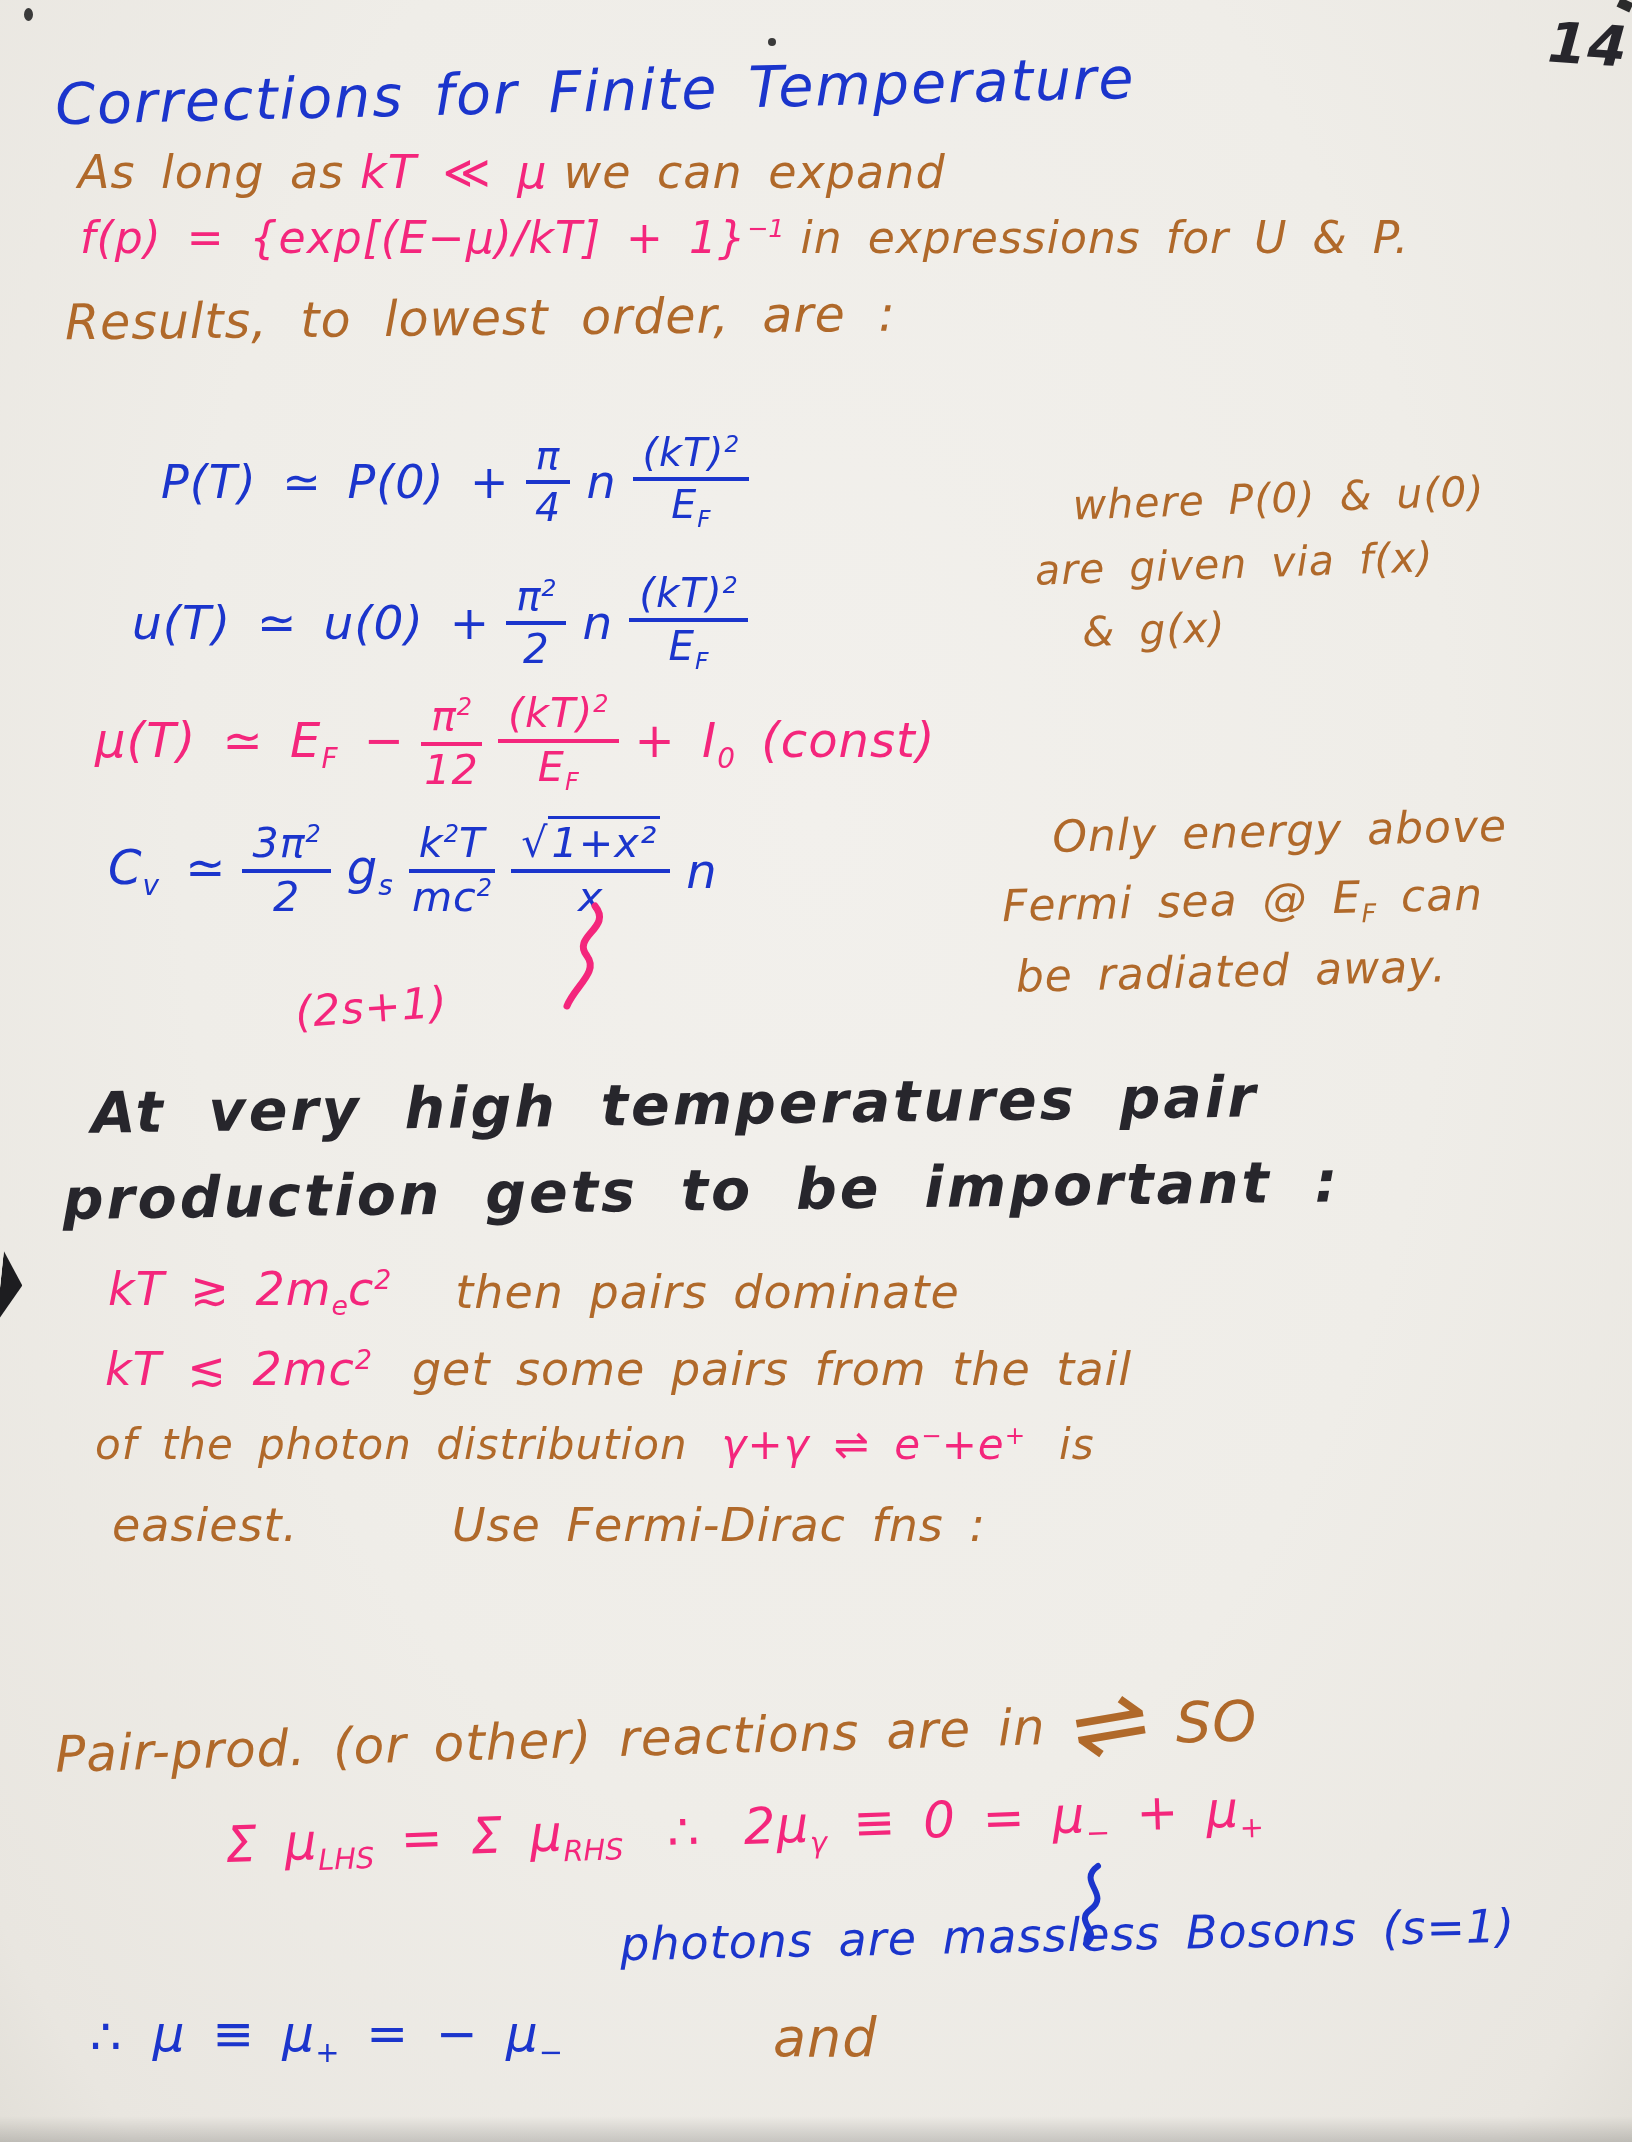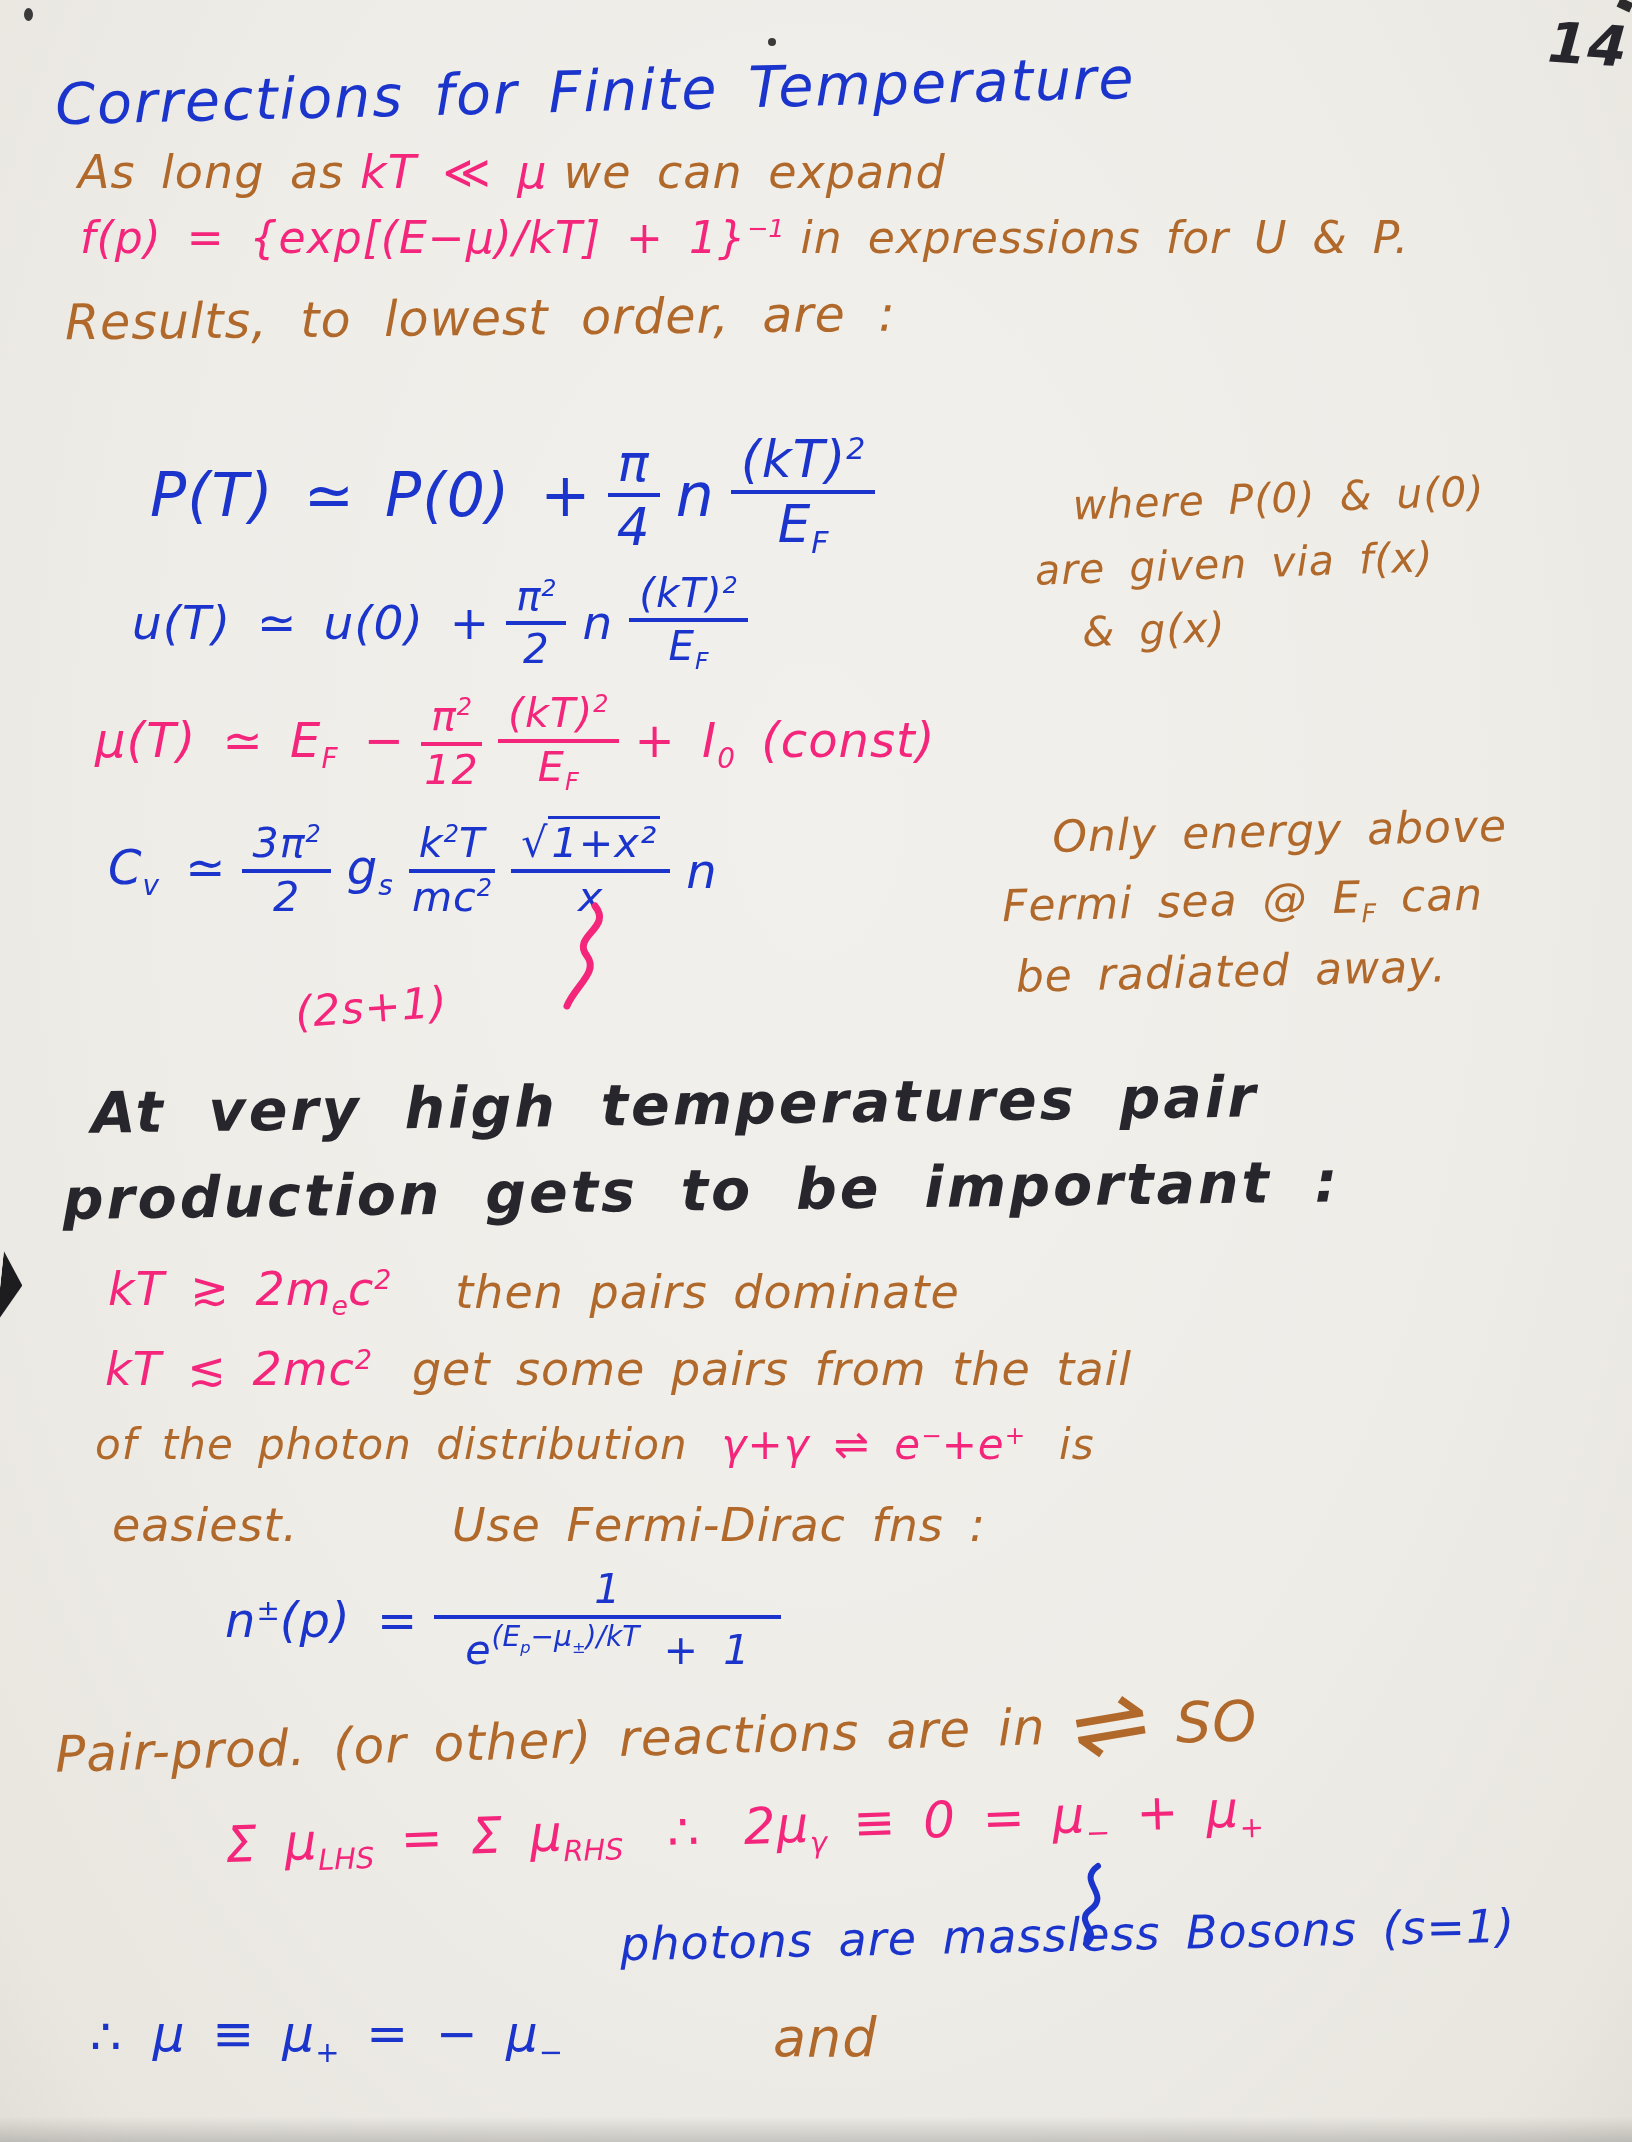"P(T) ≃ P(0) +" div.line { font-size: 60px -> 46px; left: 150px -> 161px }
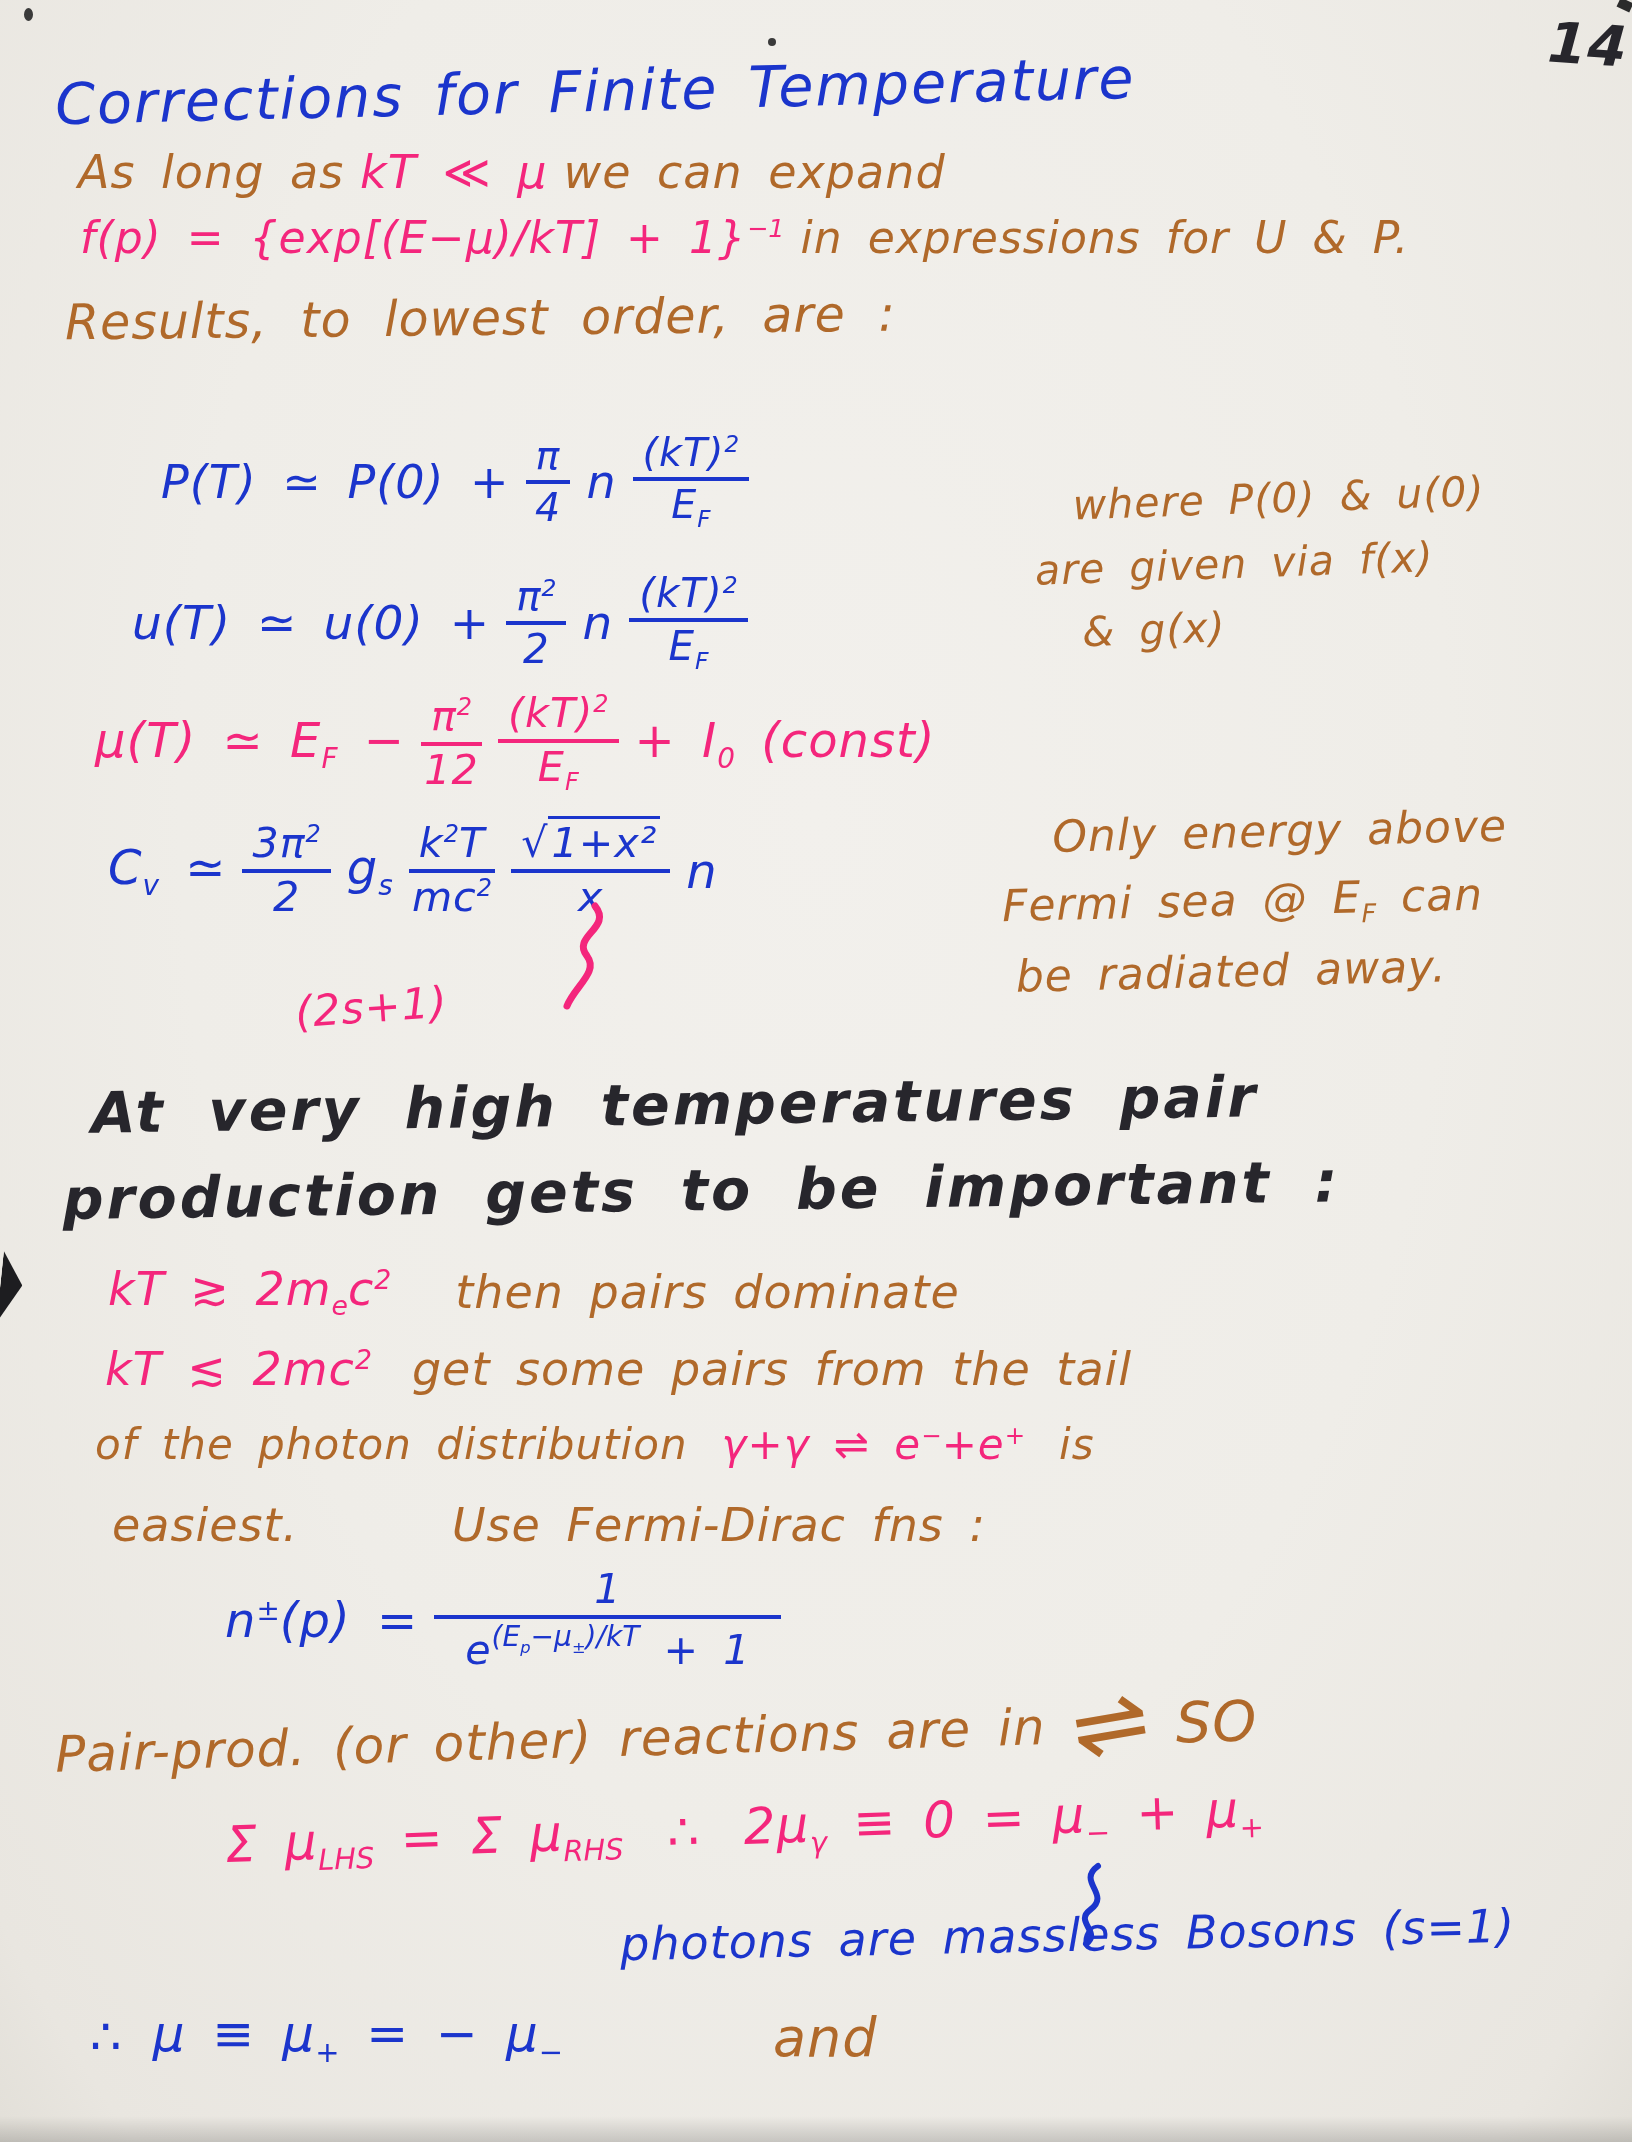"n±(p) =" div.line { html: <div> <span>n<sup>±</sup>(p) =</span> <span> <span>1</span> <span><span>e</span><sup>(E<sub>p</sub>−μ<sub>±</sub>)/kT</sup><span> + 1</span></span> </span> </div> -> none }
